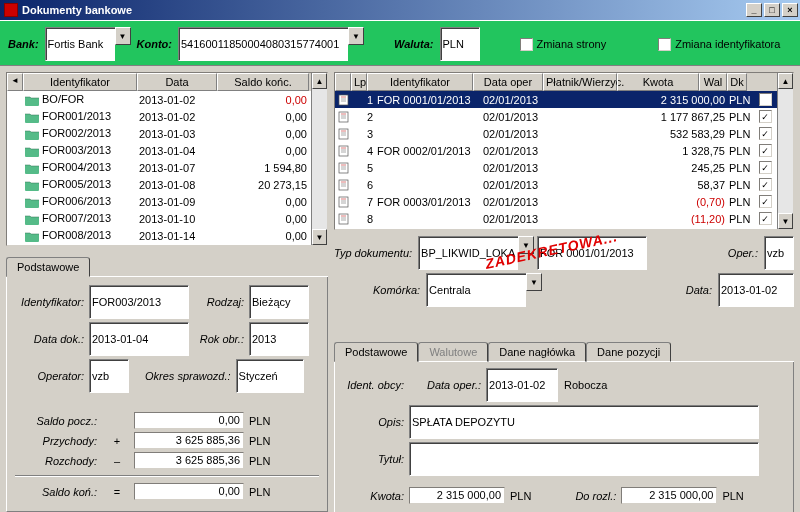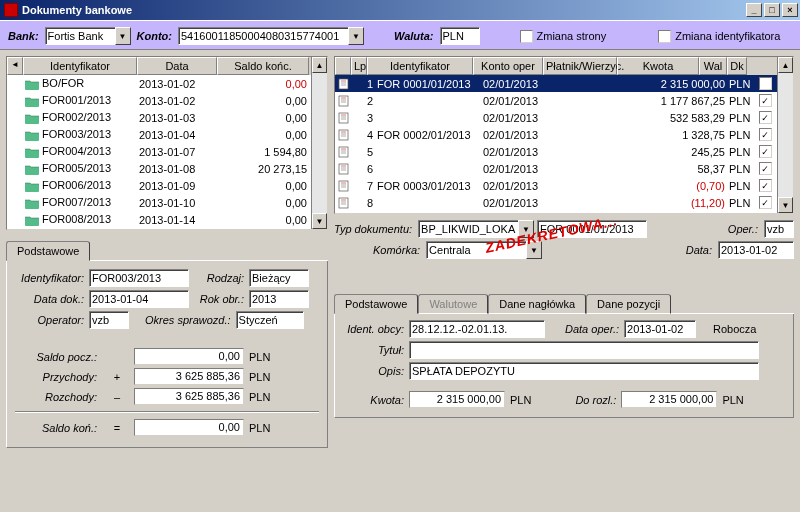"Bank:" .toolbar-row { background: #c4b5fd -> #22c55e }
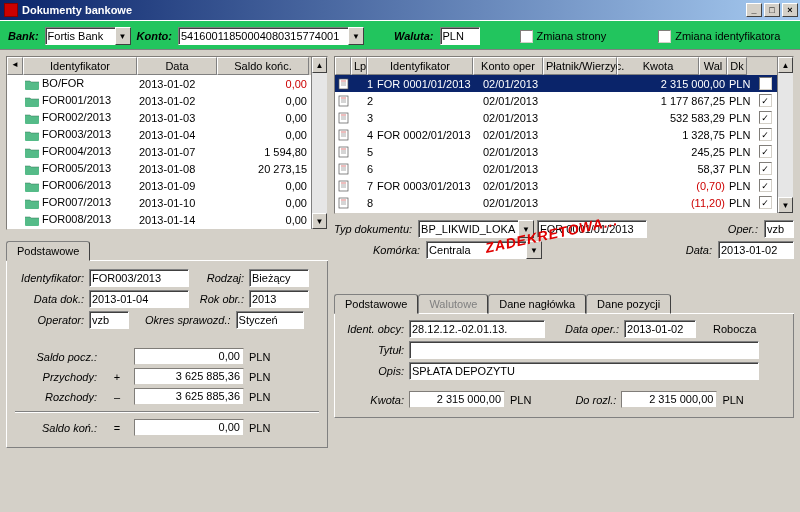"Fortis Bank" .input, select { height: 18px -> 34px }
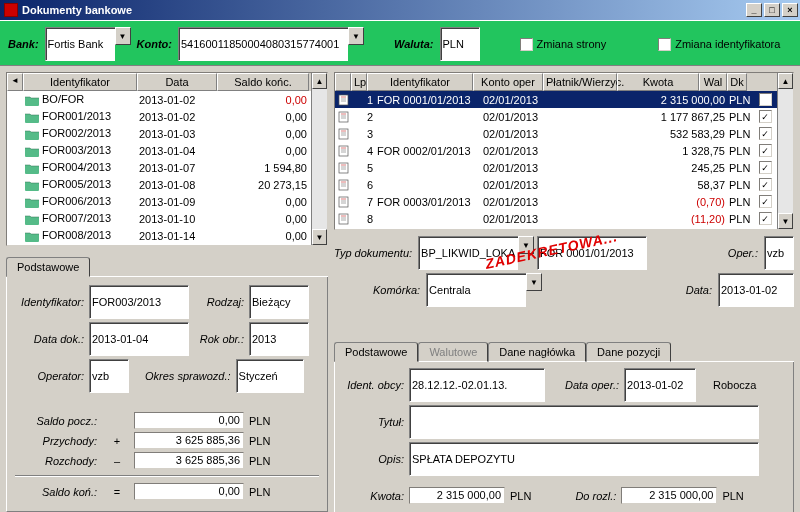"Konto oper" div.col { text: Konto -> Data }
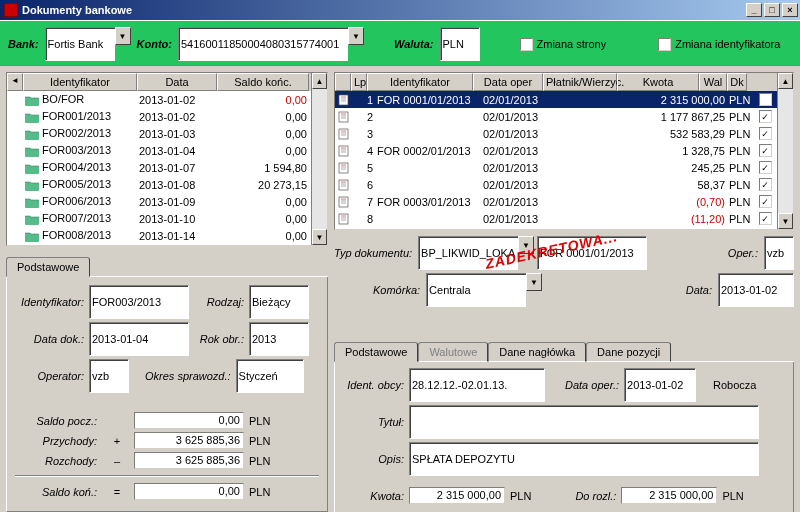"28.12.12.-02.01.13." input.input { html: <input> -> none }
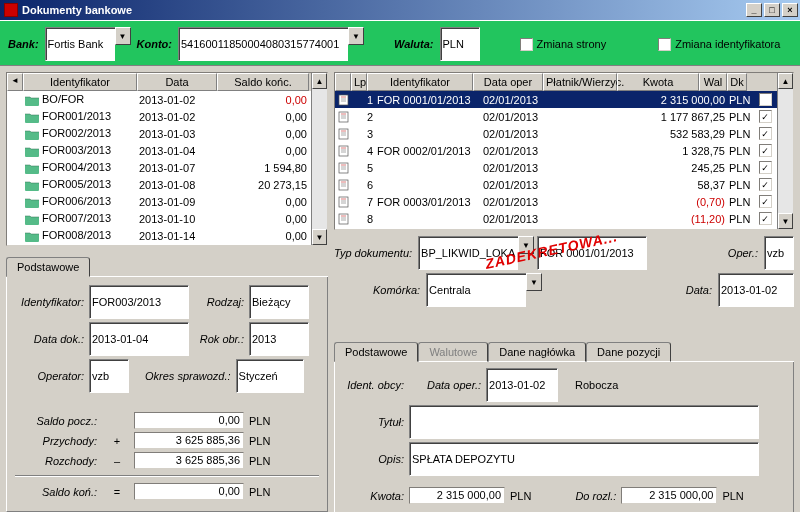"Robocza" span { margin-left: 15px -> 4px }
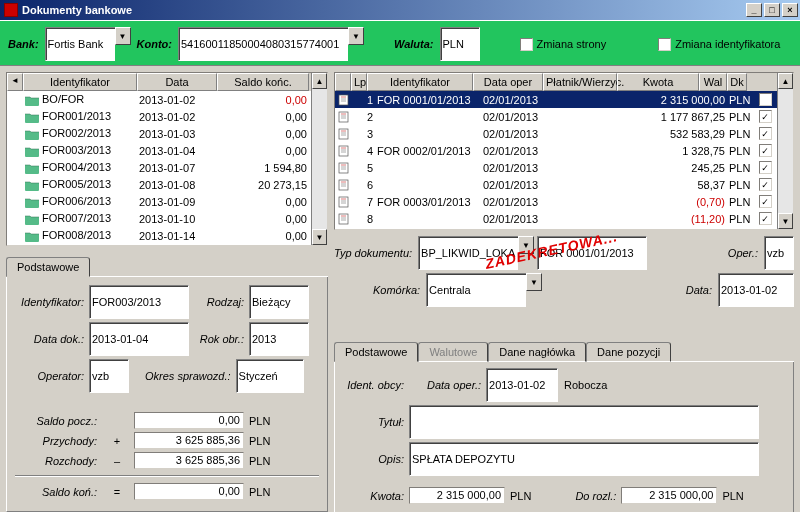"Tytuł:" div.form-row { order: before "Opis:" -> after "Opis:" }
